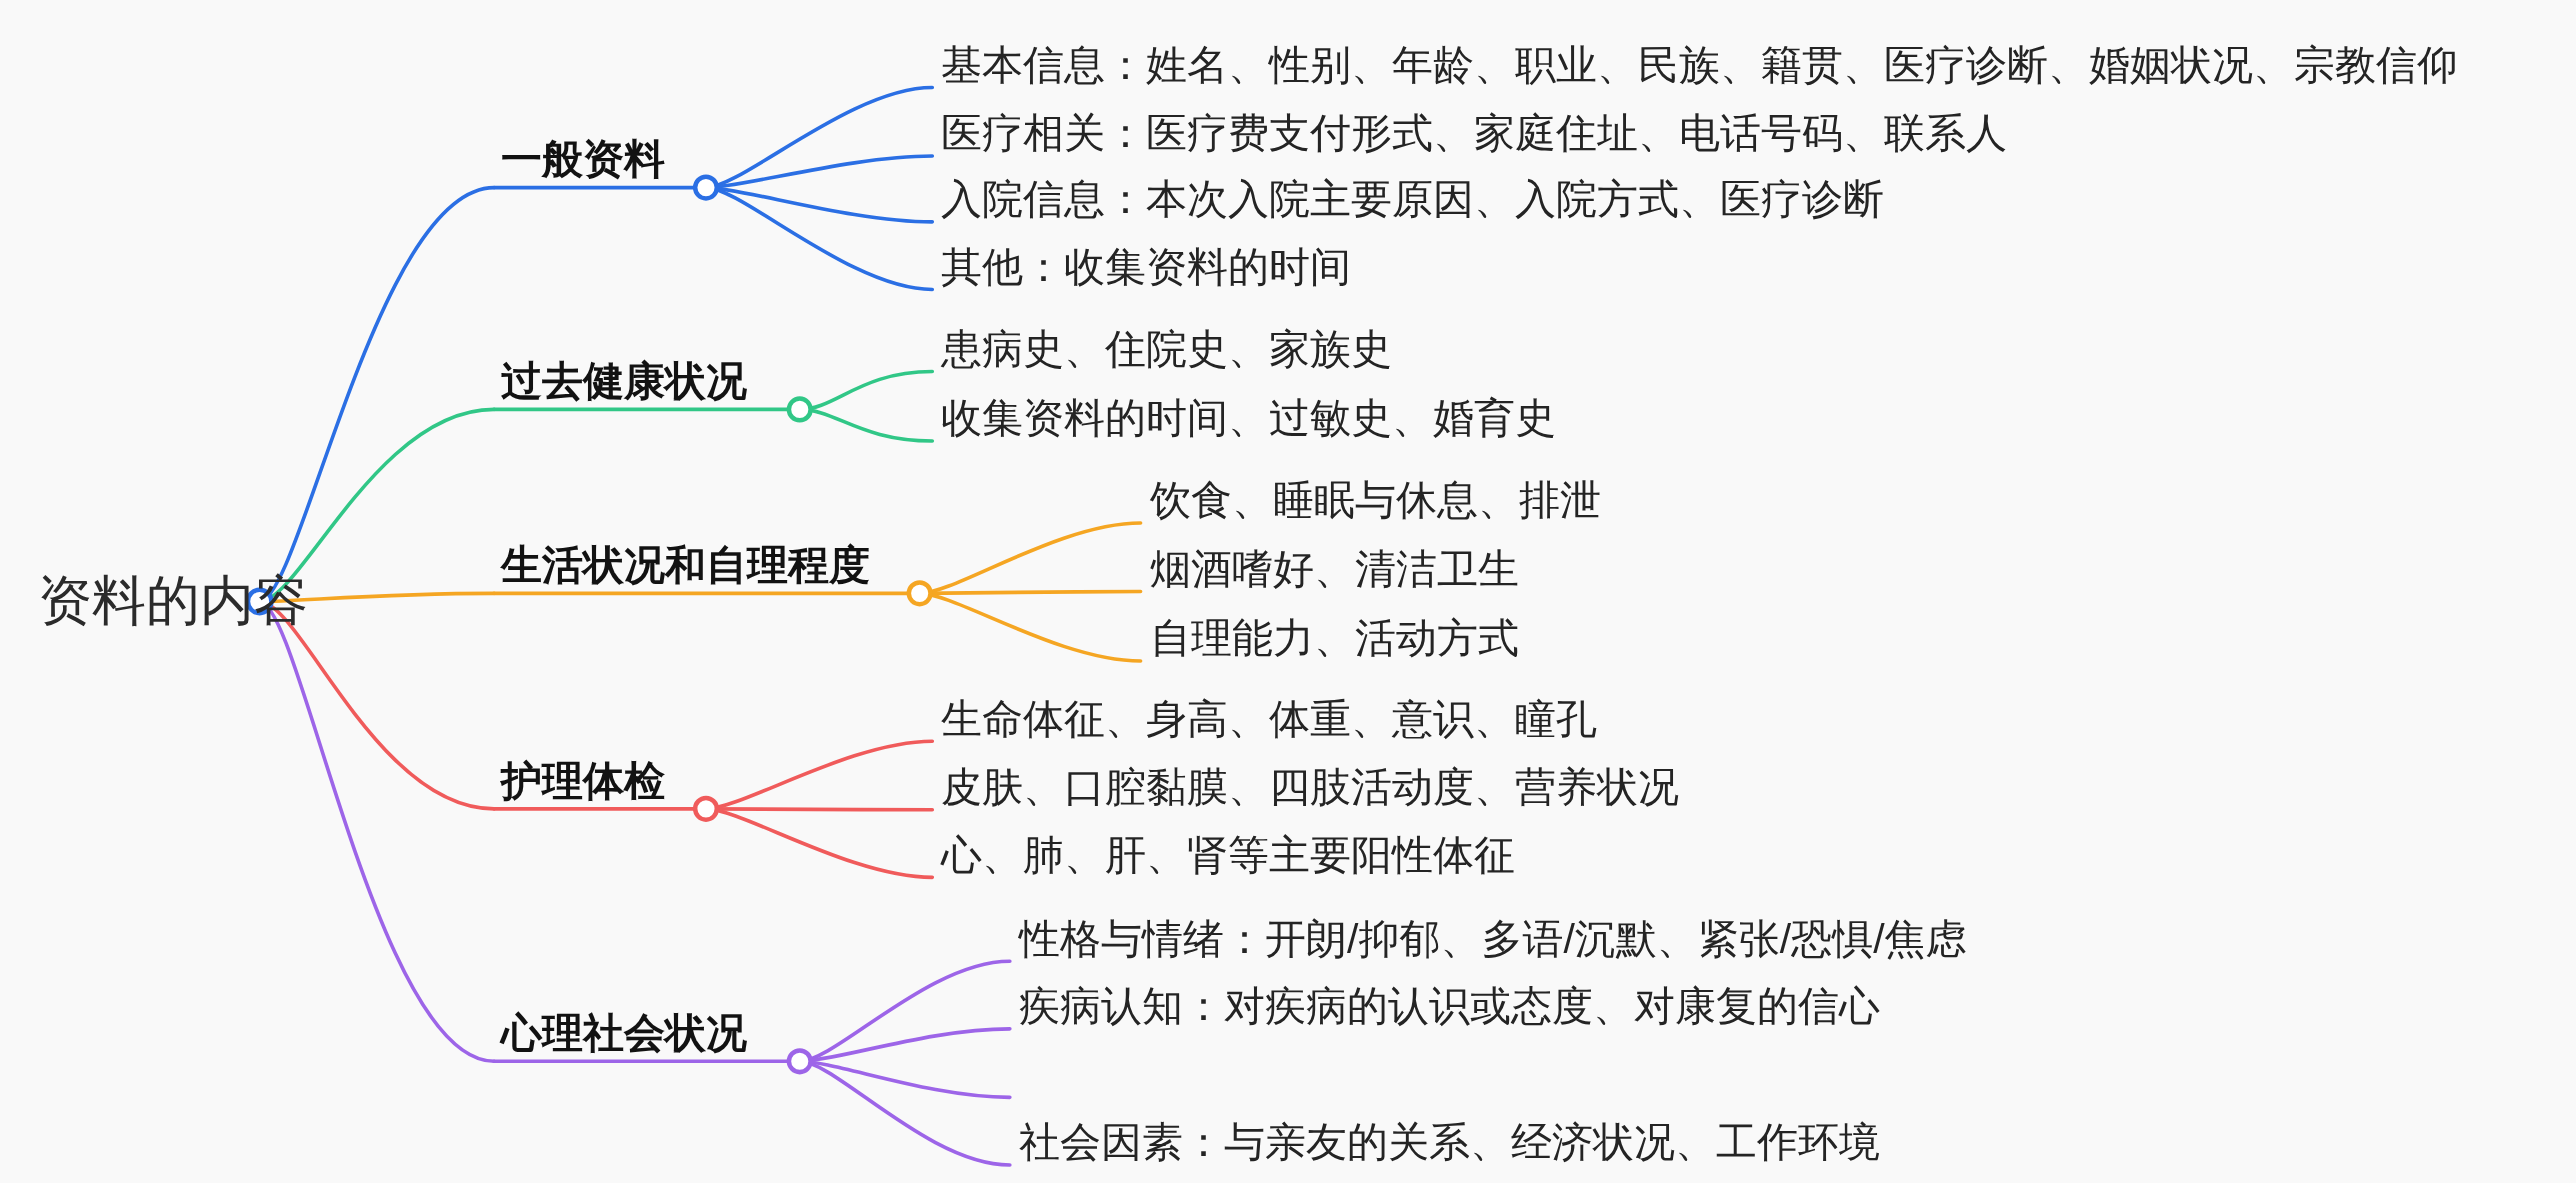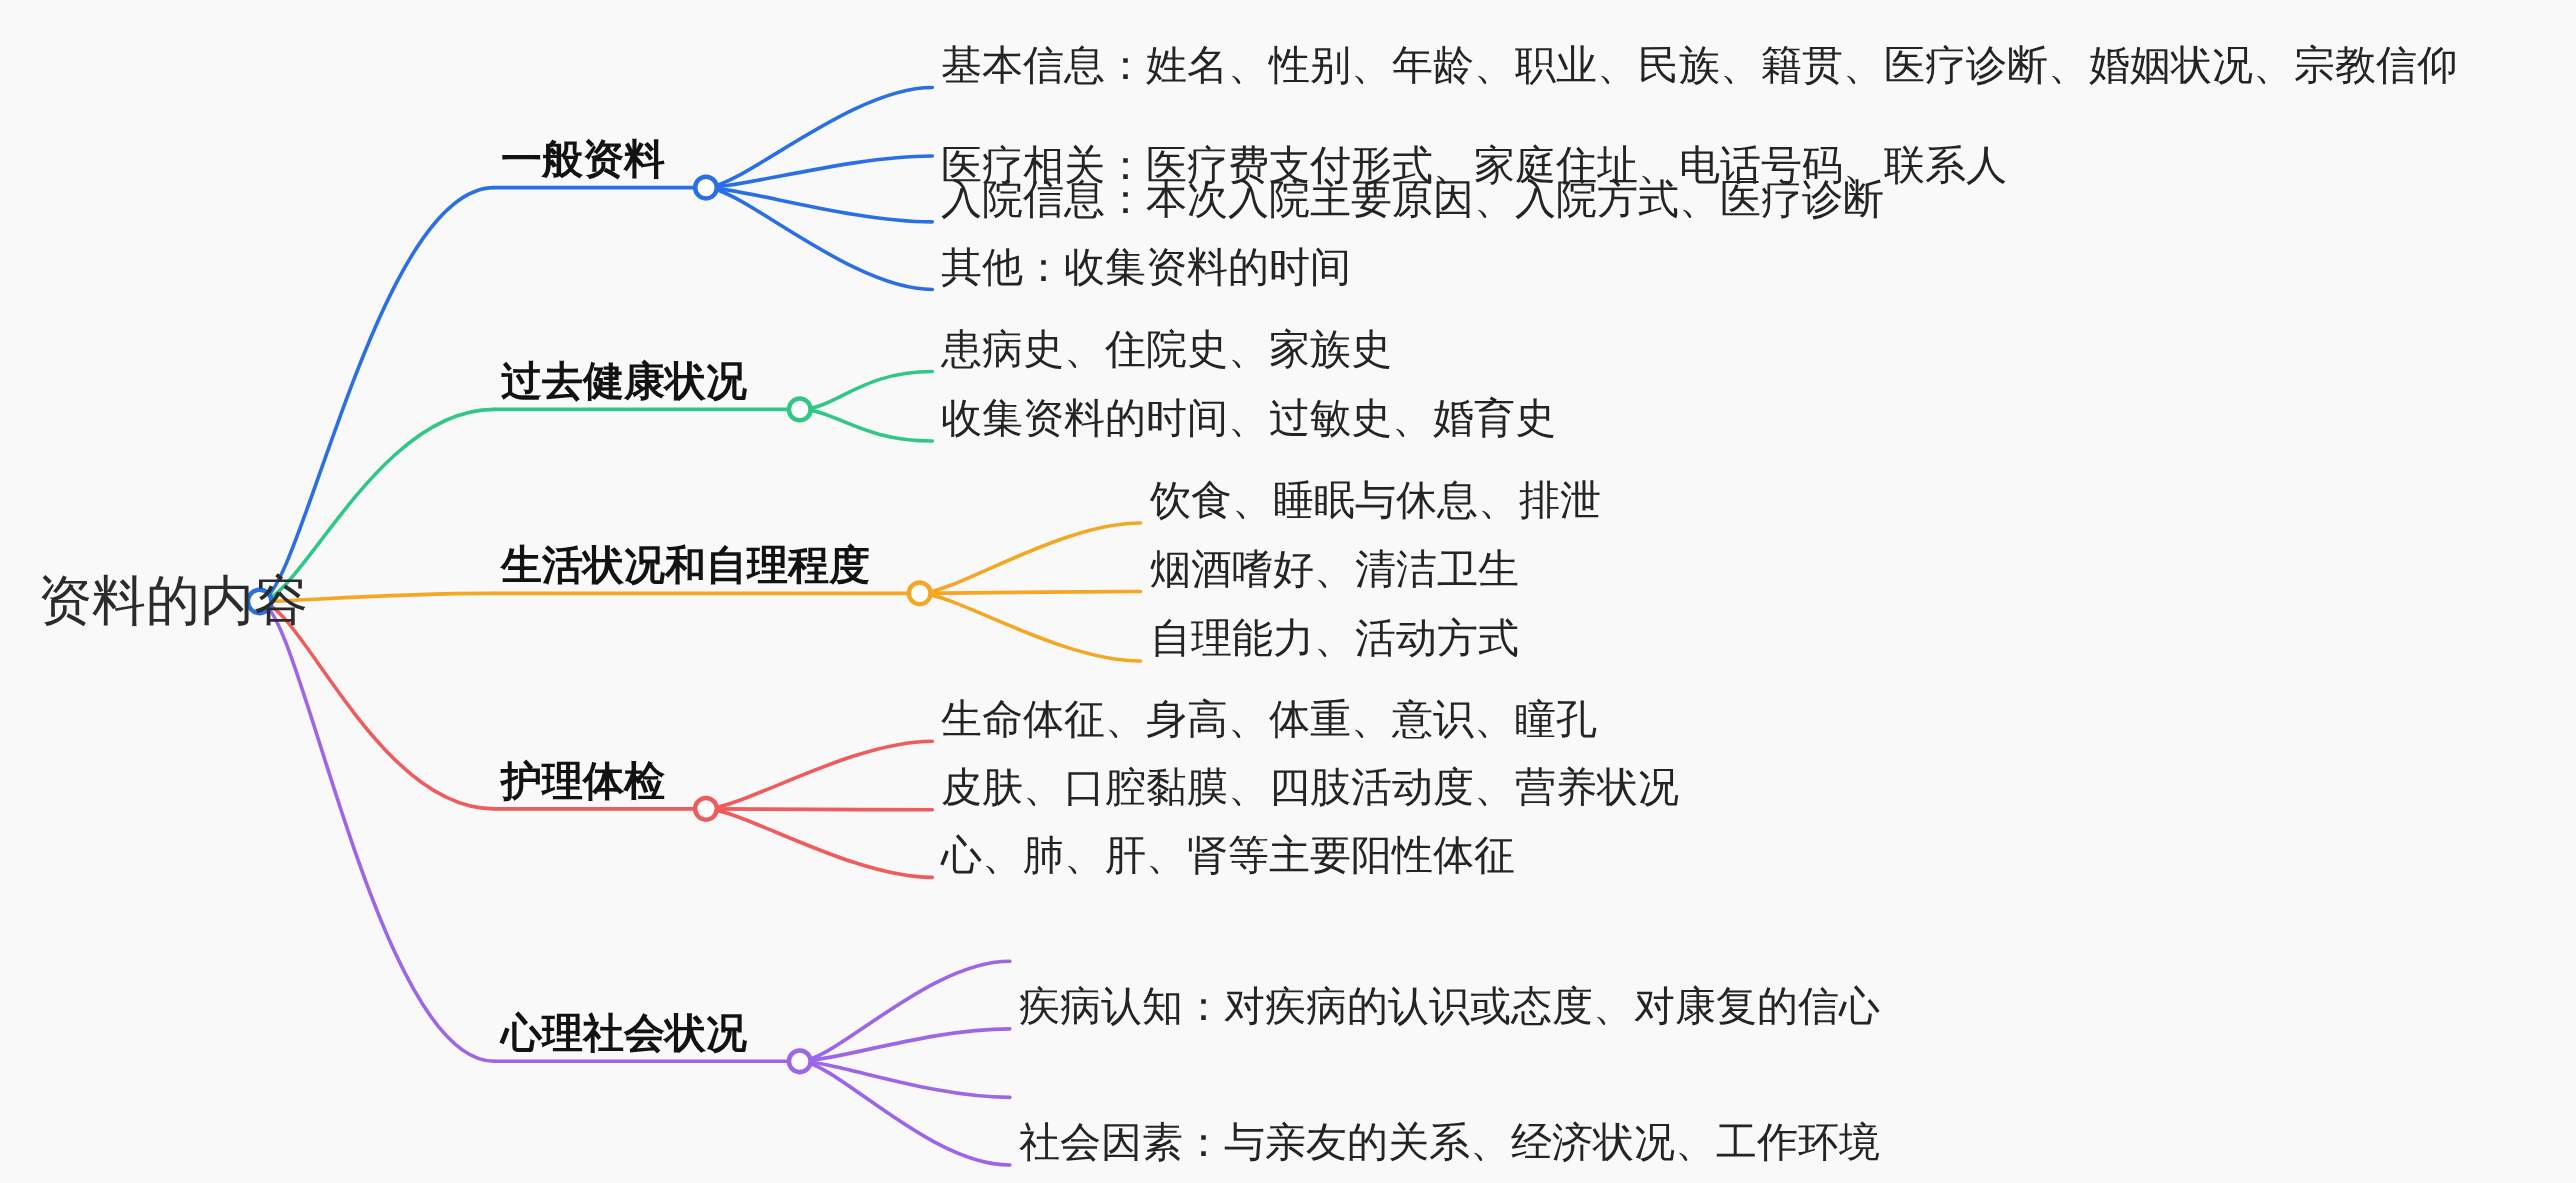"医疗相关：医疗费支付形式、家庭住址、电话号码、联系人" div.node { margin-top: 32px -> none }
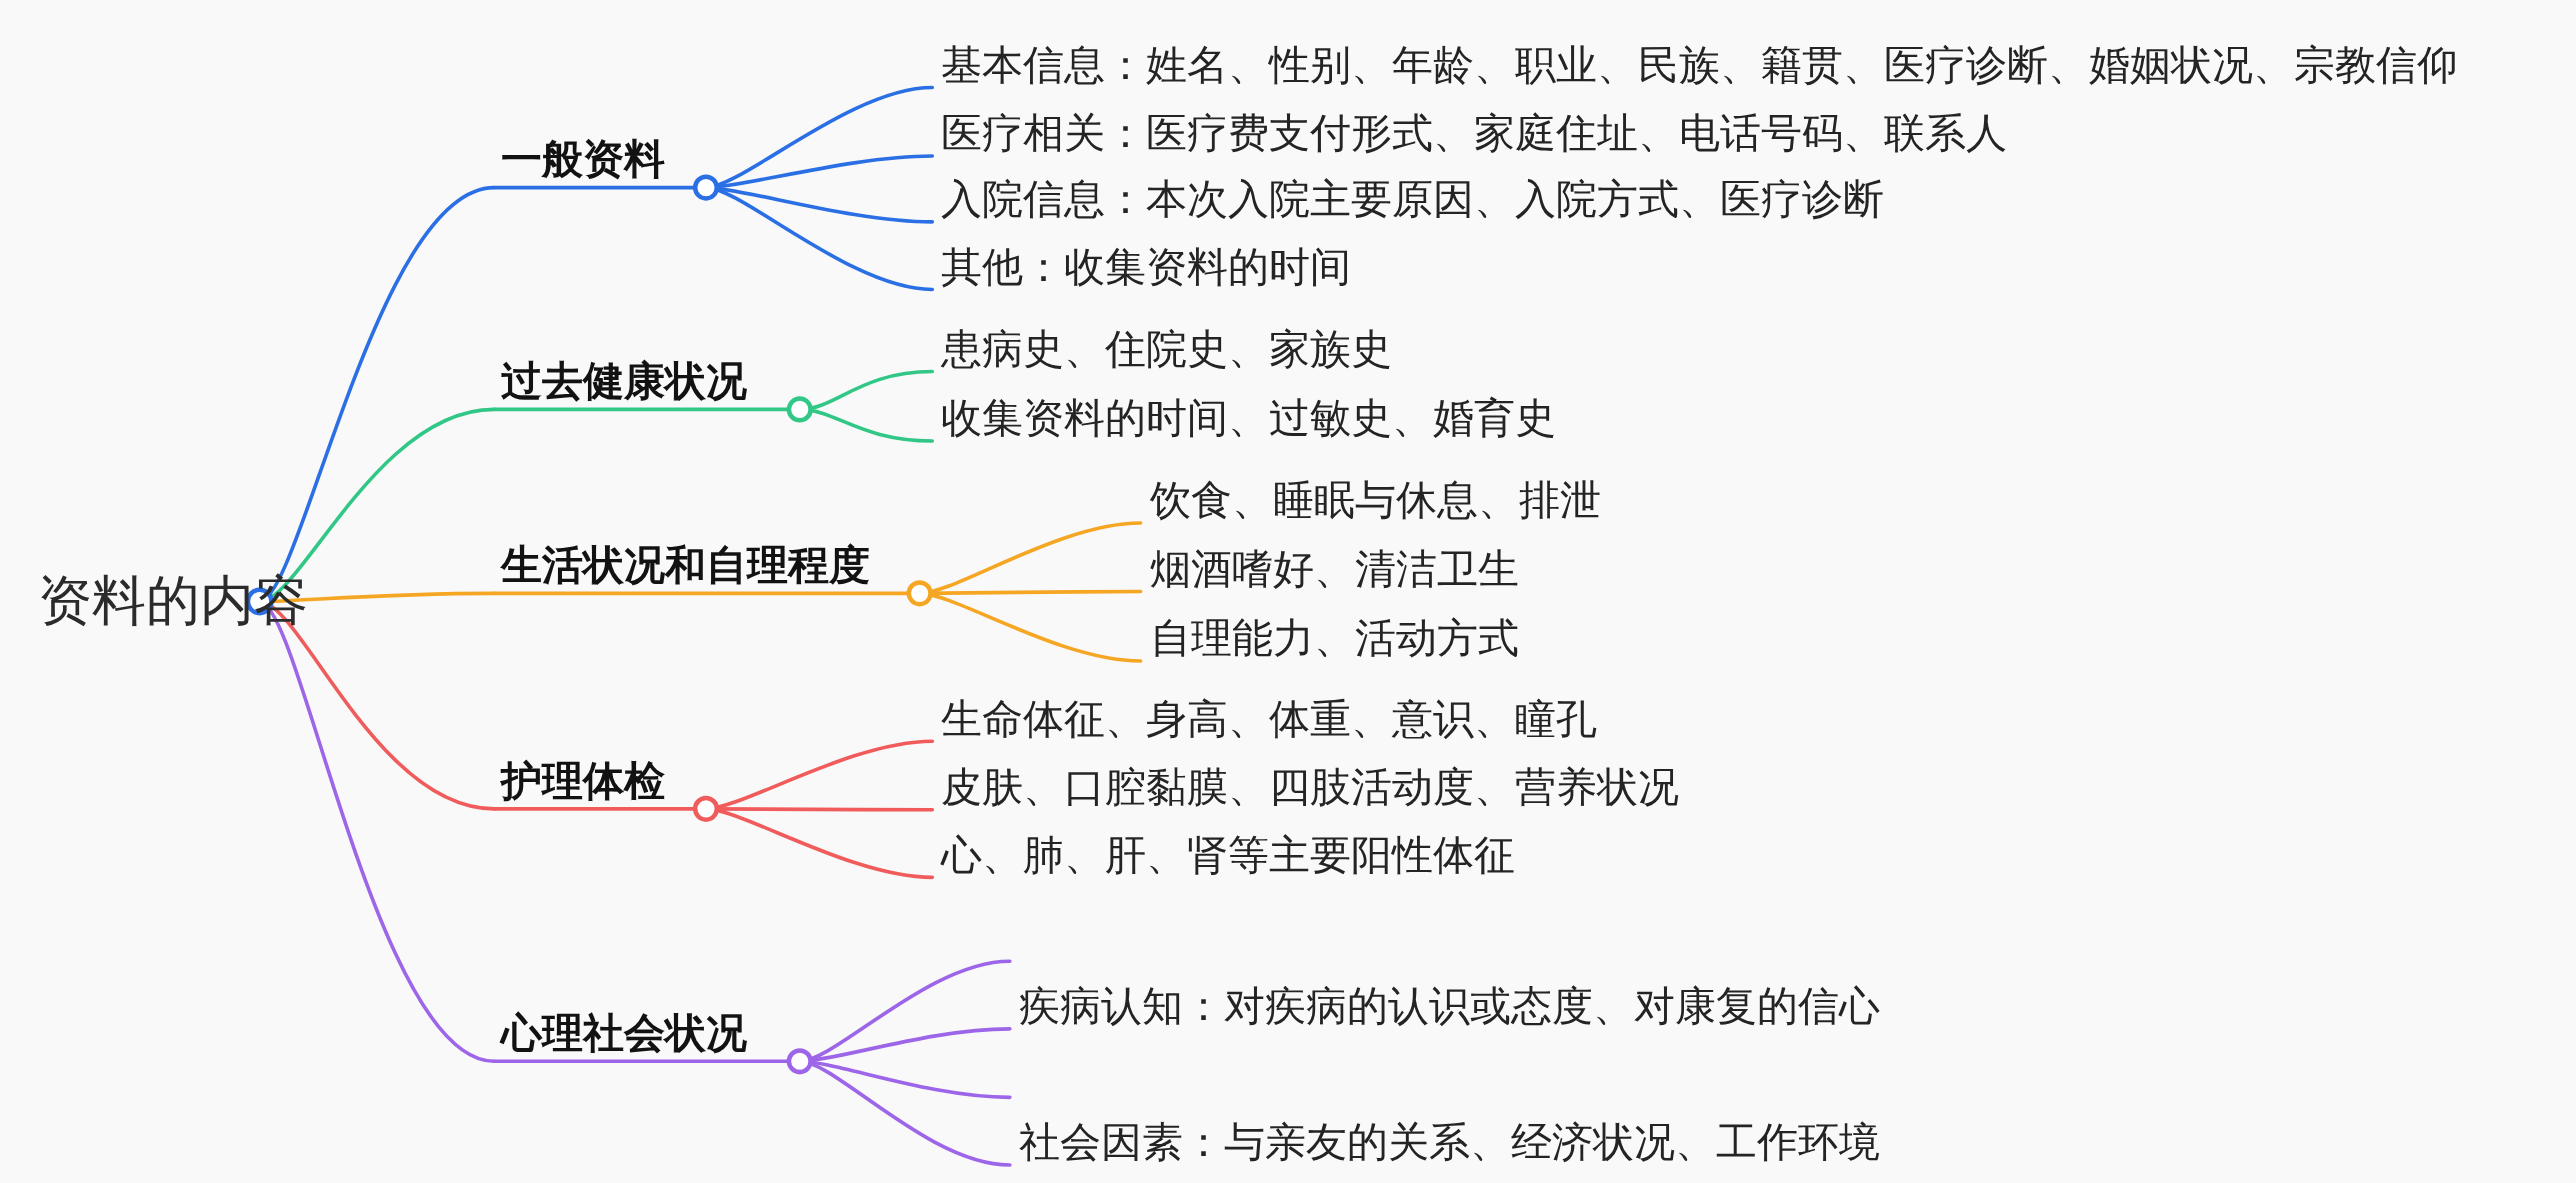"性格与情绪：开朗/抑郁、多语/沉默、紧张/恐惧/焦虑" div.node { html: none -> <div>性格与情绪：开朗/抑郁、多语/沉默、紧张/恐惧/焦虑</div> }
